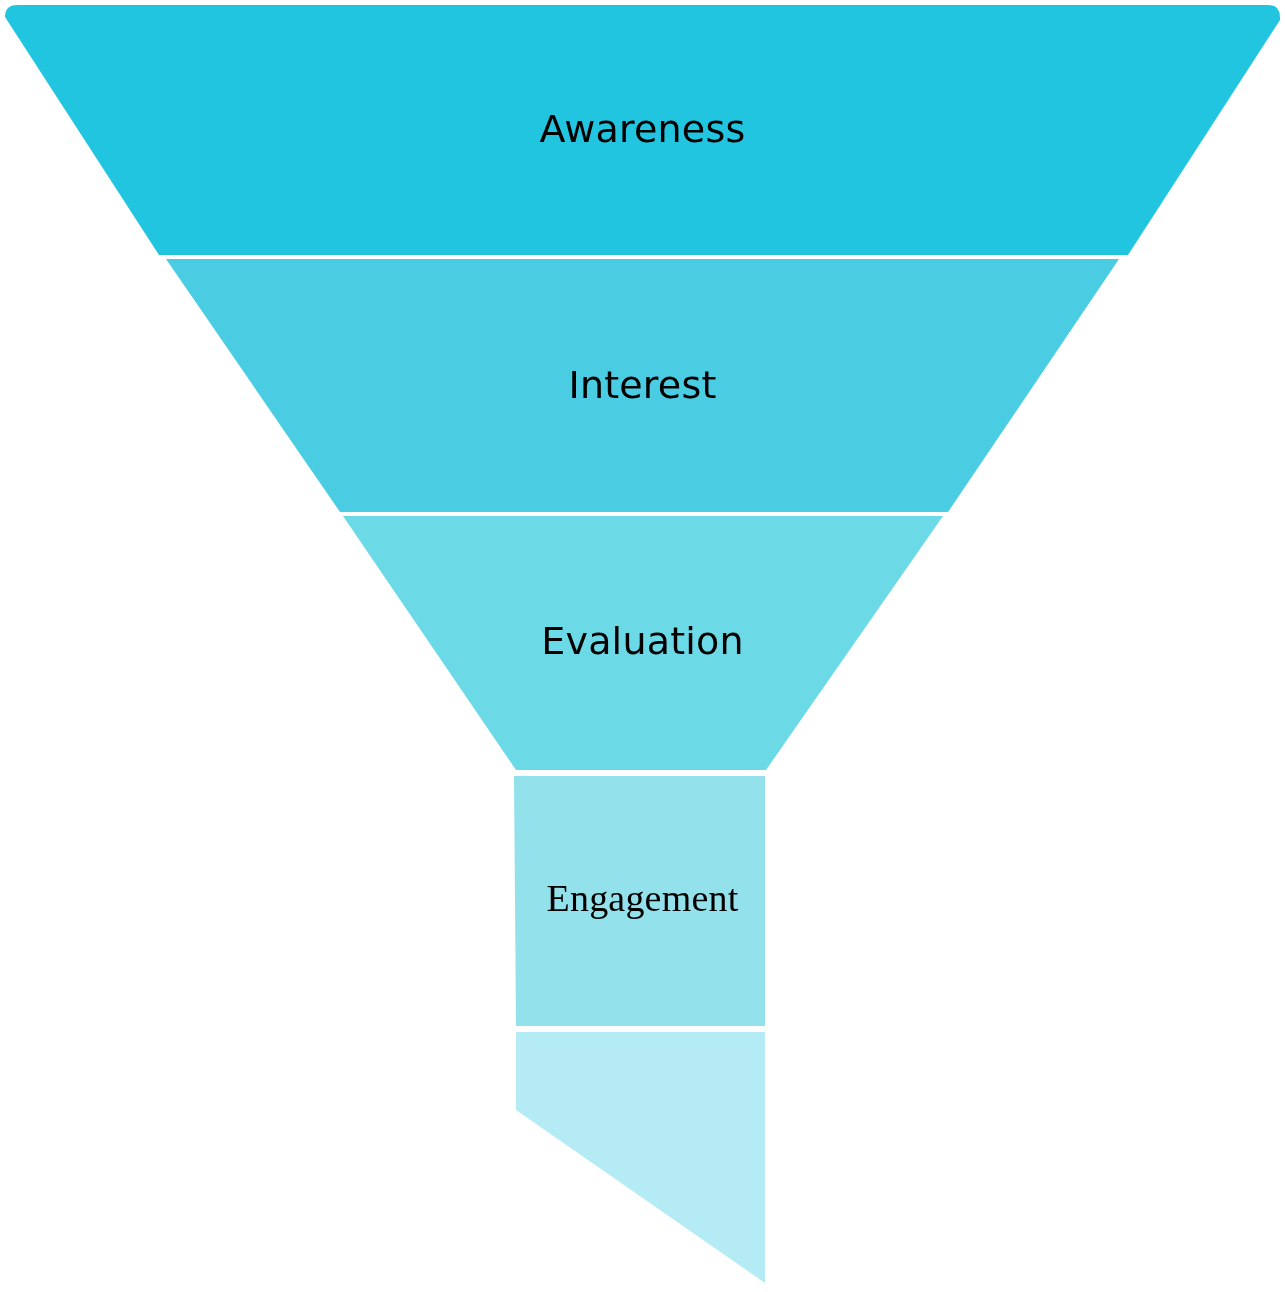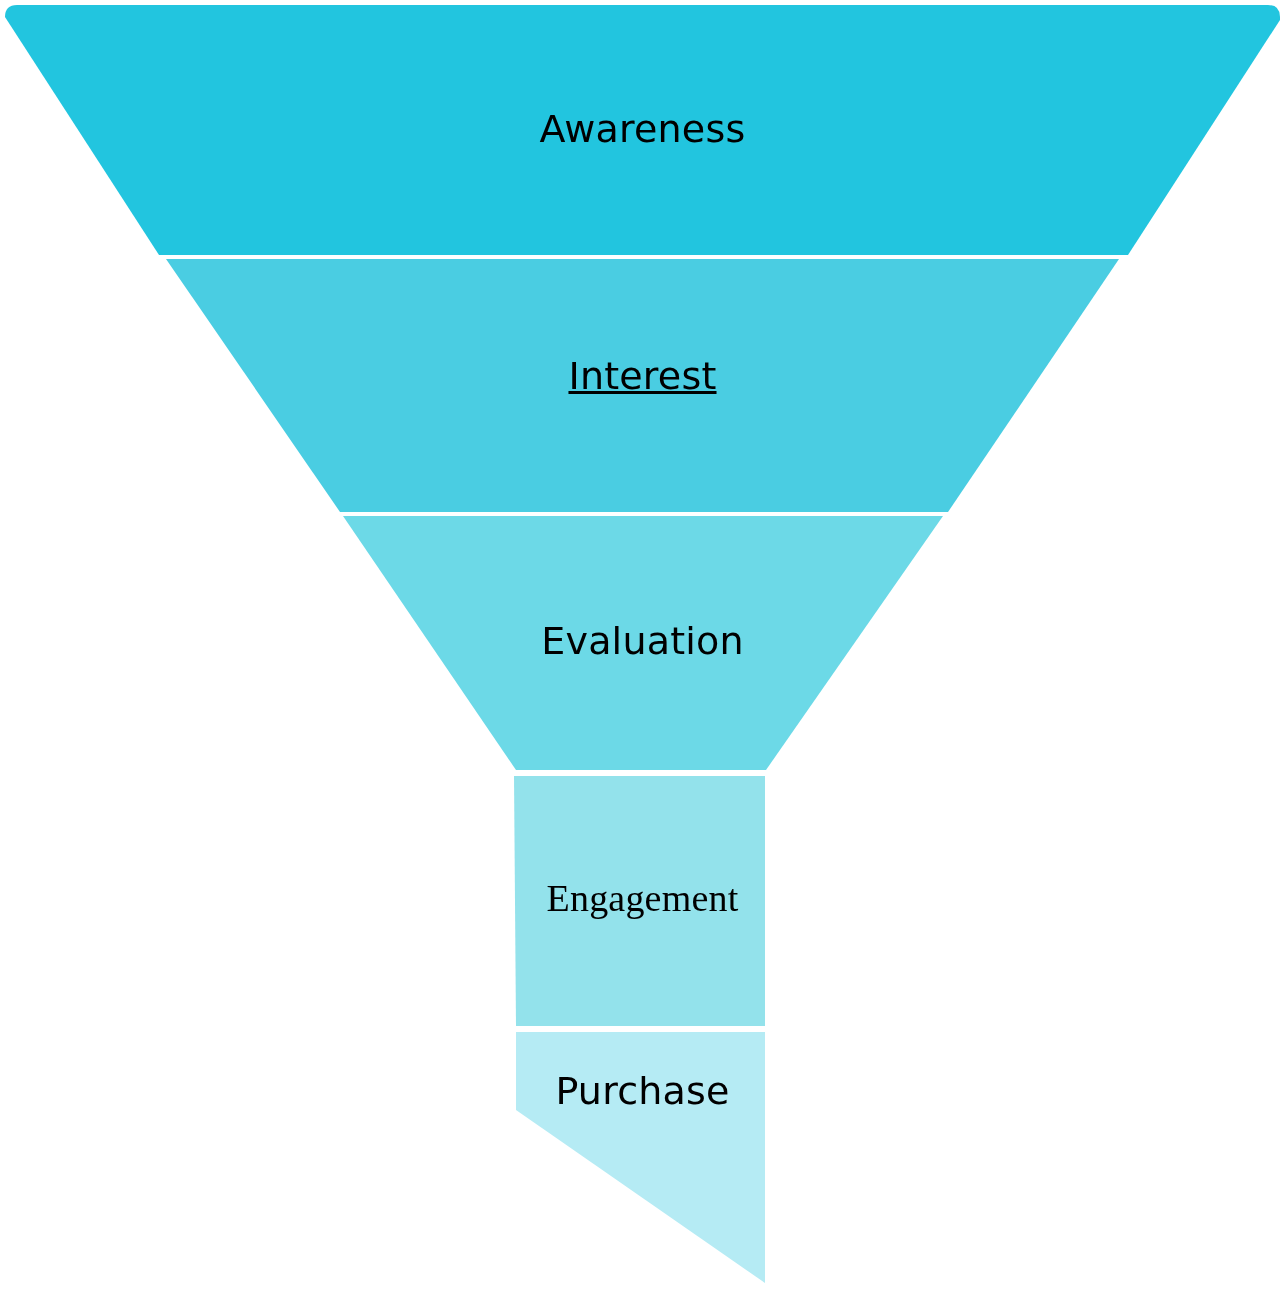"Interest" .label-interest { text-decoration: underline -> none; top: 357px -> 366px }
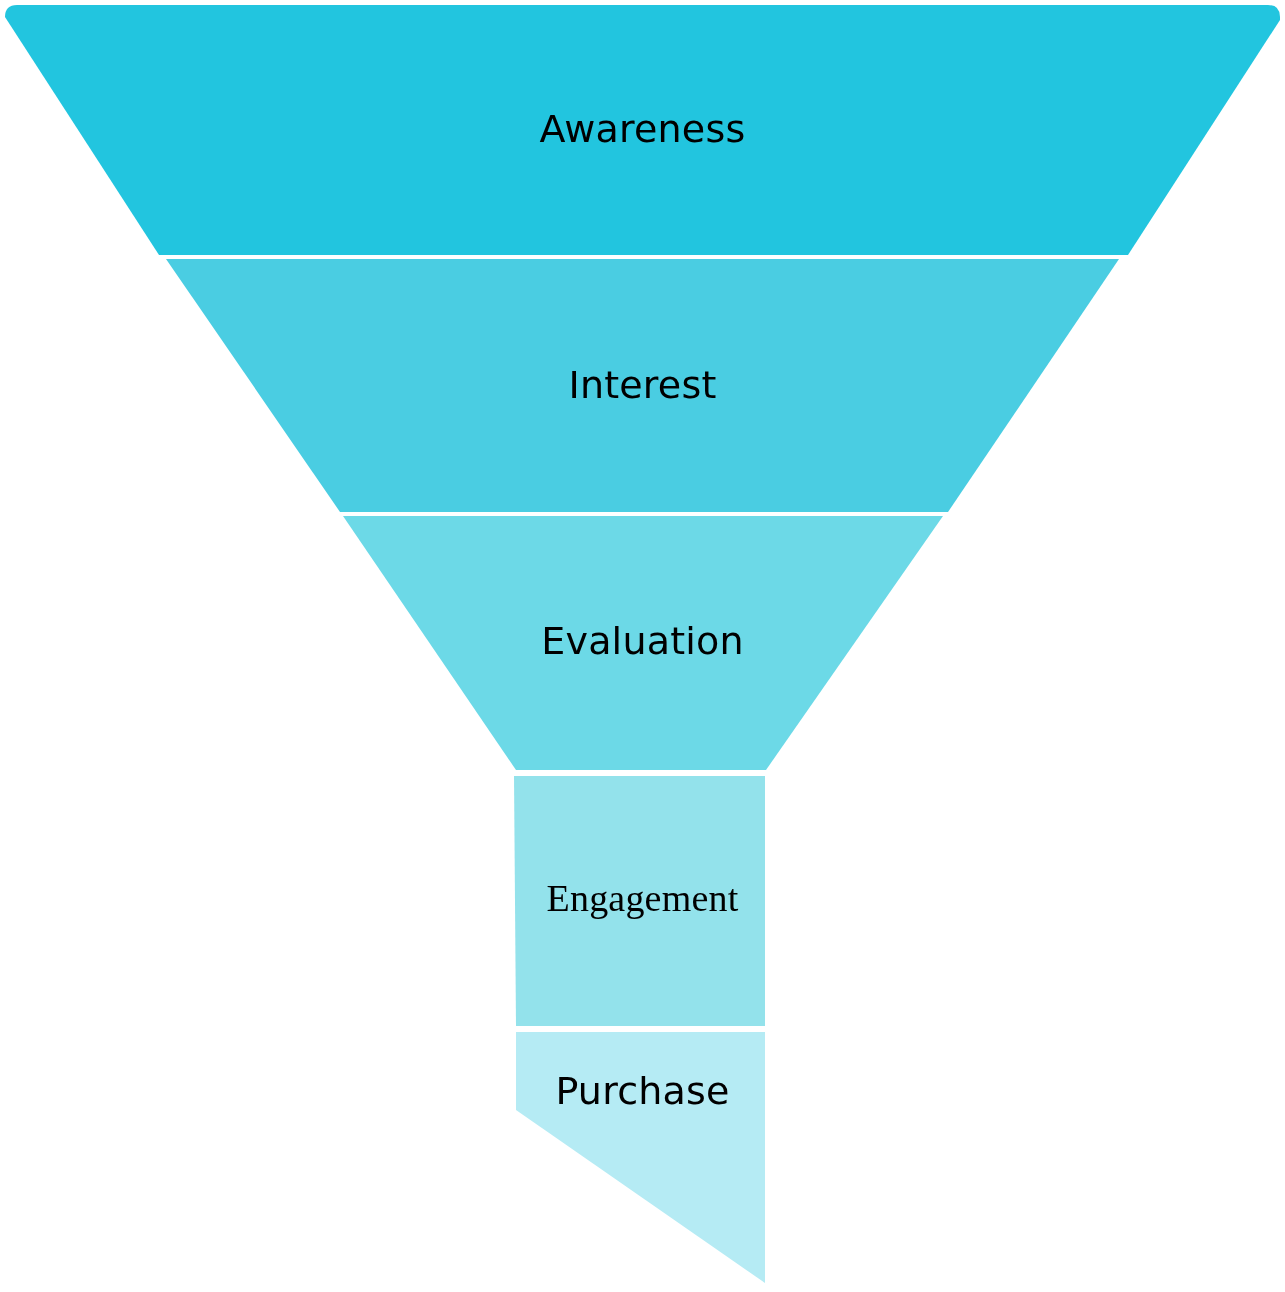"Purchase" div.stage-label { html: <div>Purchase</div> -> none }
